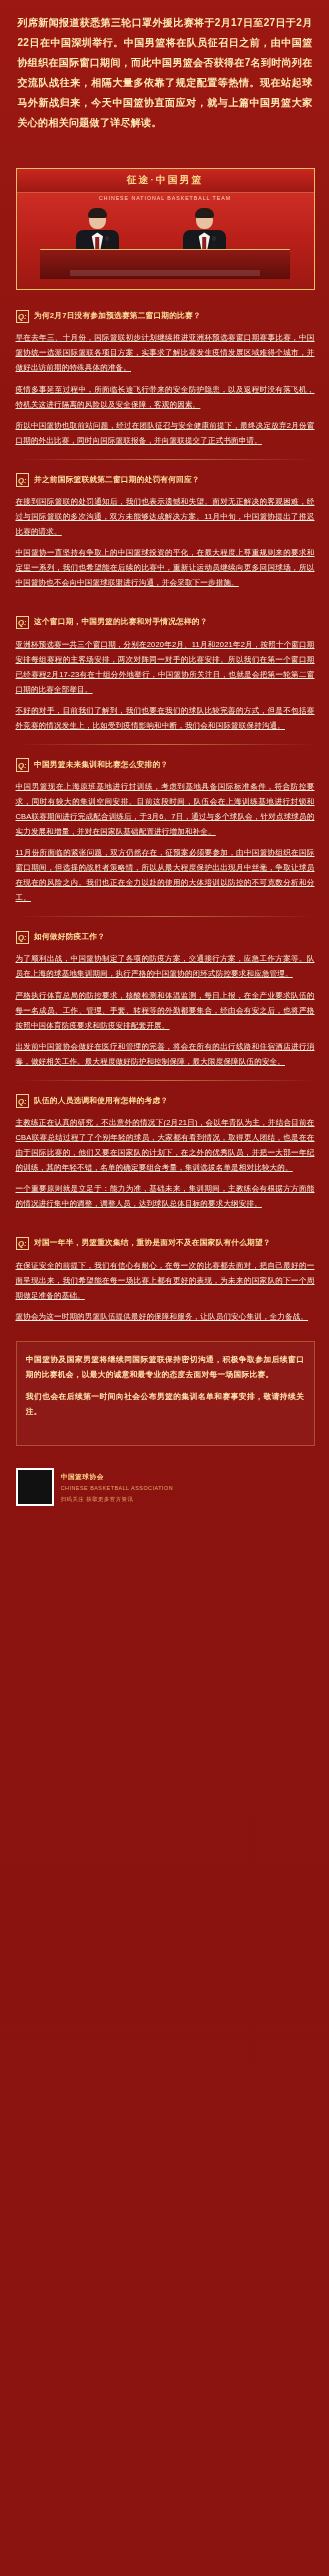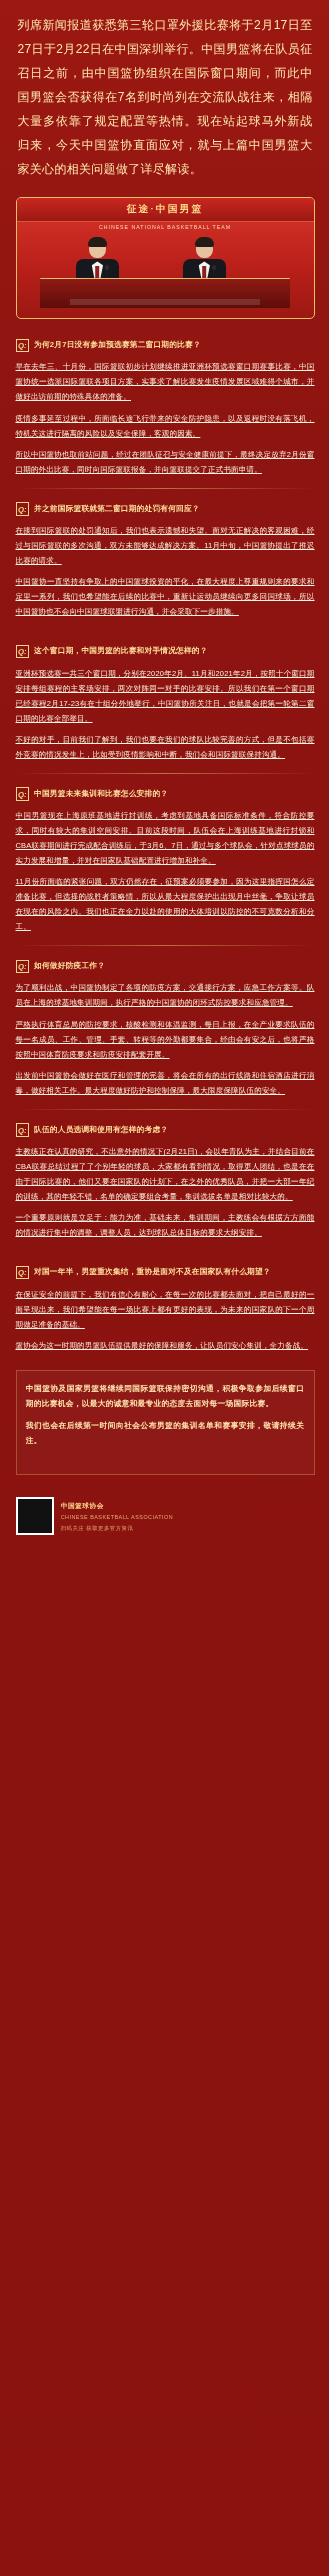"列席新闻报道获悉第三轮口罩外援比赛将于2月17日至27日于2月22日在中国深圳举" .intro p { font-size: 12px -> 10px; font-weight: normal -> bold; margin: 0 0 3px 0 -> 0 0 22px 0 }
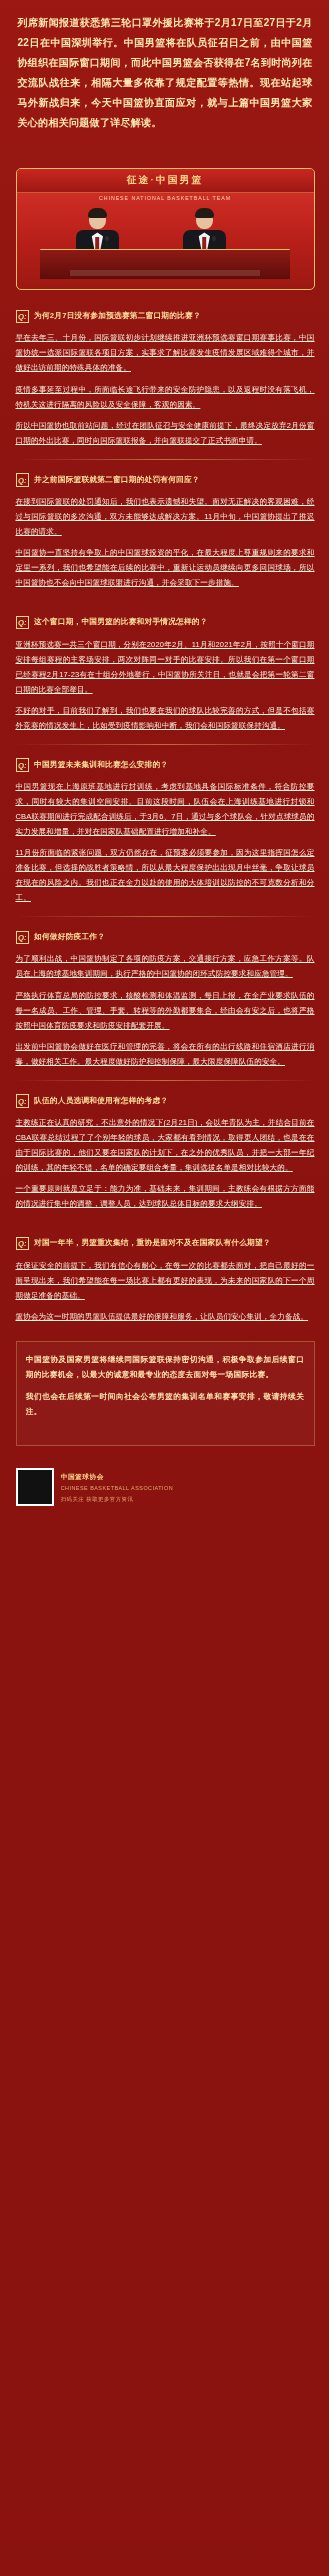"征途·中国男篮" .hero { border-radius: 5px -> 0 }
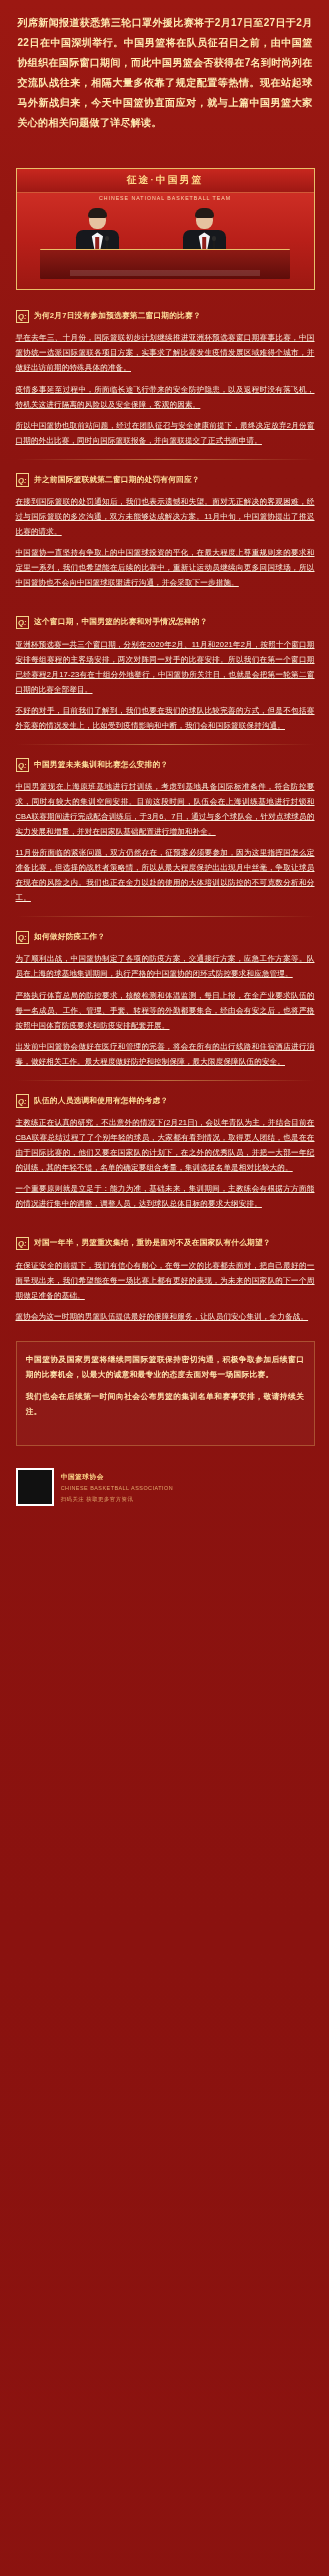"11月份所面临的紧张问题，双方仍然存在，征预案必须要参加，因为这里指挥国怎么定准" p.a-text { text: 因为这里指挥国怎么定准备比赛 -> 由中国篮协组织在国际窗口期间 }
